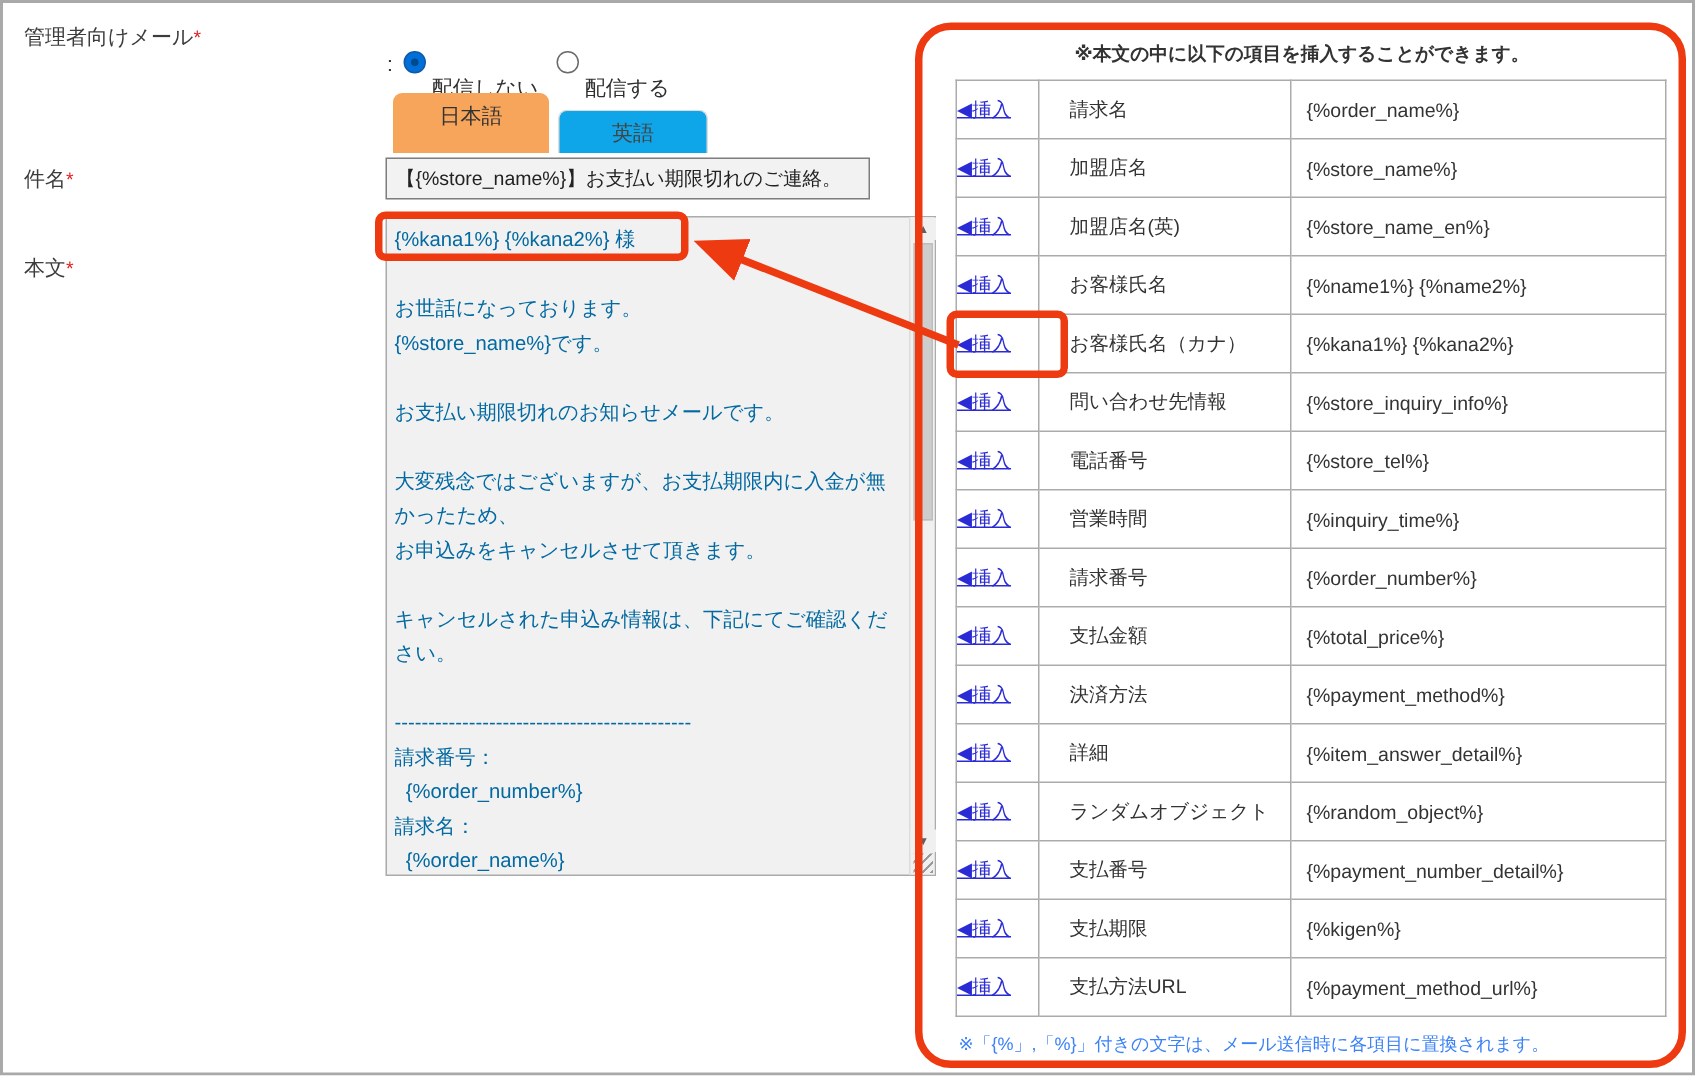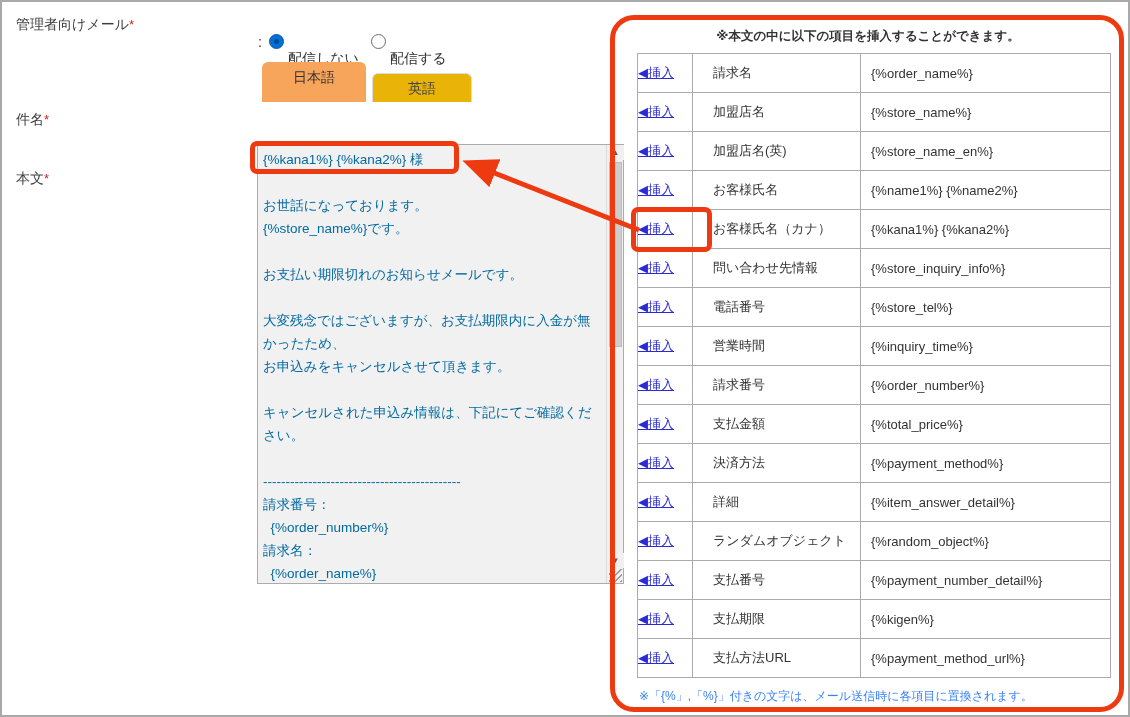"英語" .tab.inactive { background: #eab308 -> #0ea5e9 }
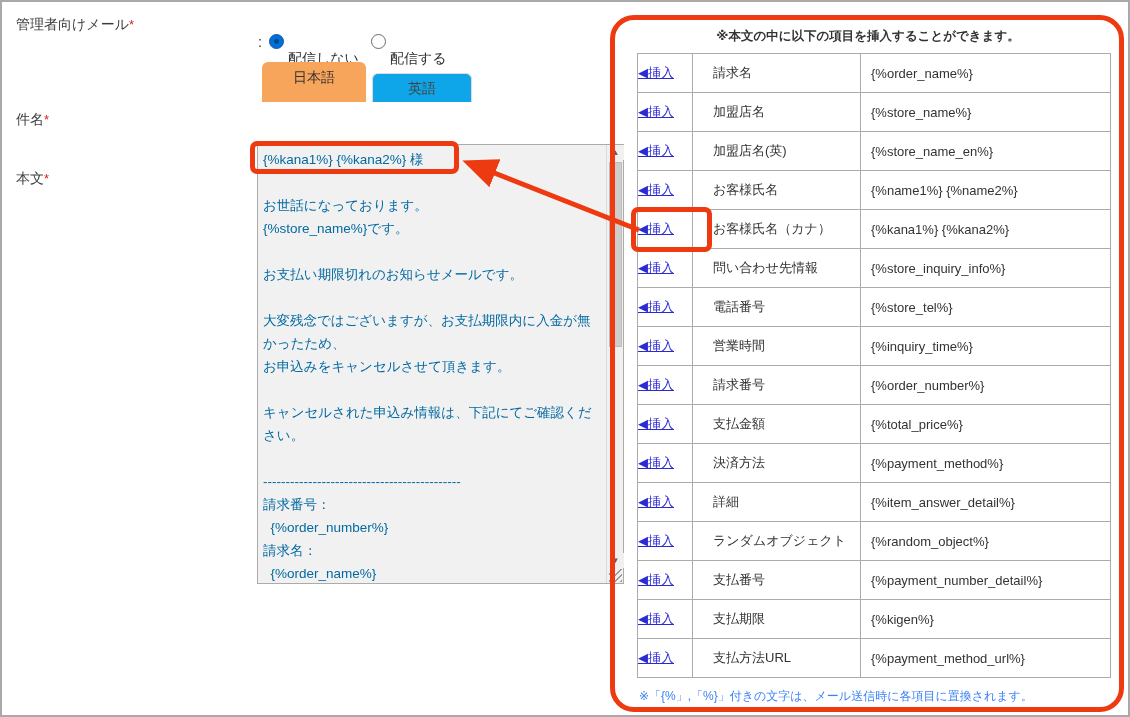"【{%store_name%}】お支払い期限切れのご連絡。" input { html: none -> <input> }
